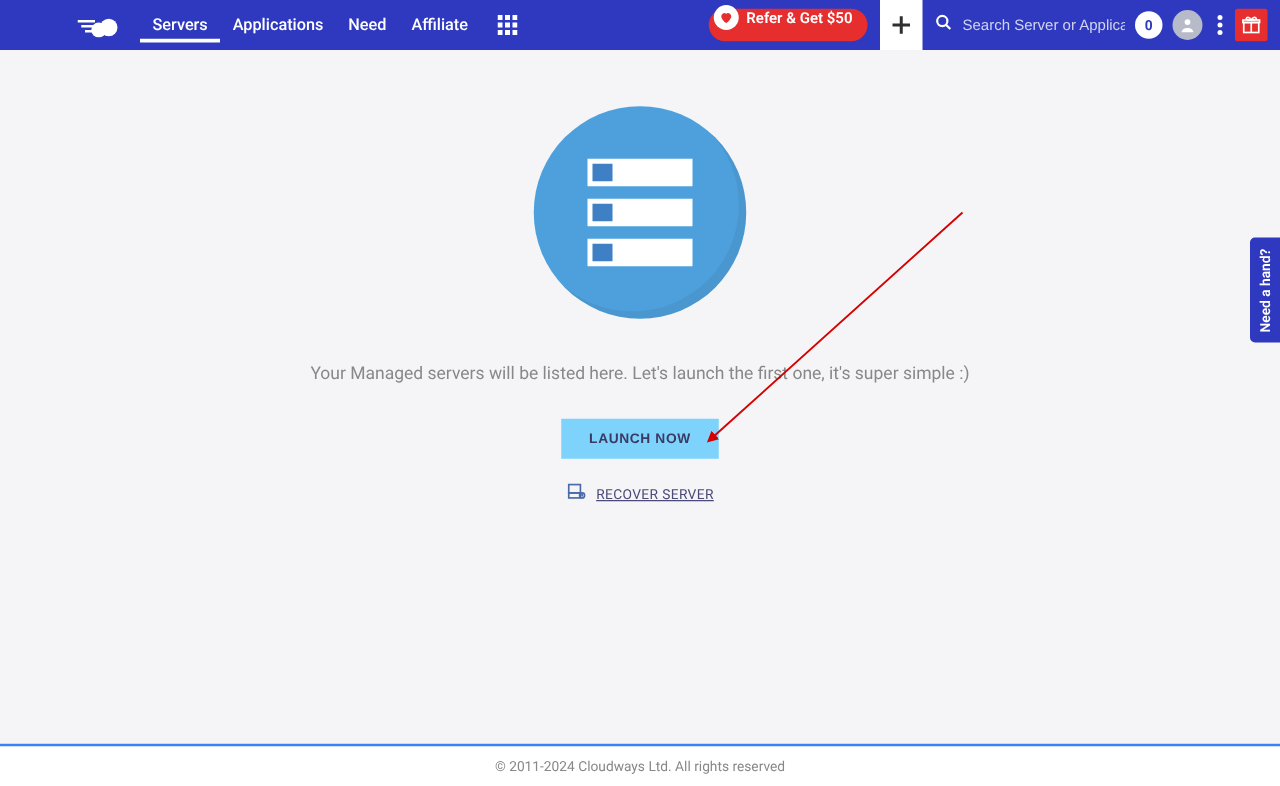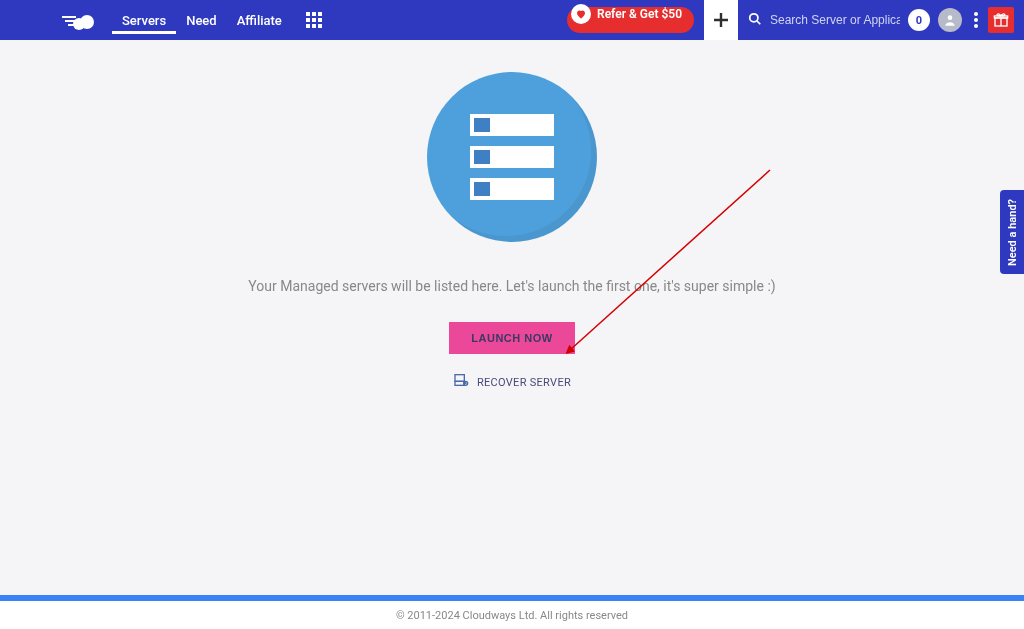"Applications" div.nav-item { html: none -> <div> <span>Applications</span> </div> }
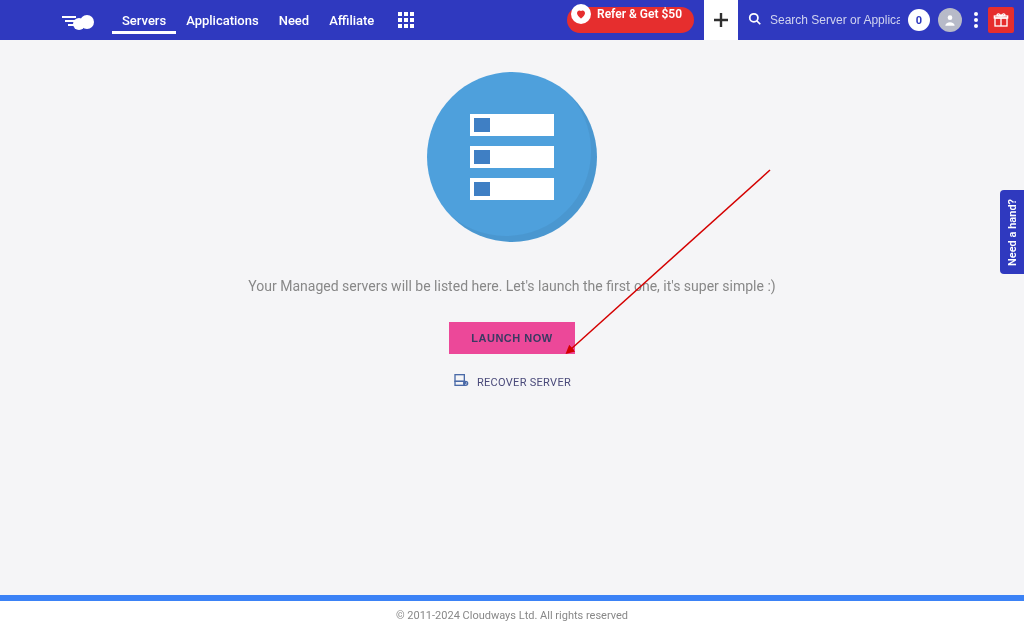"Your Managed servers will be" .main { padding-top: 32px -> 45px }
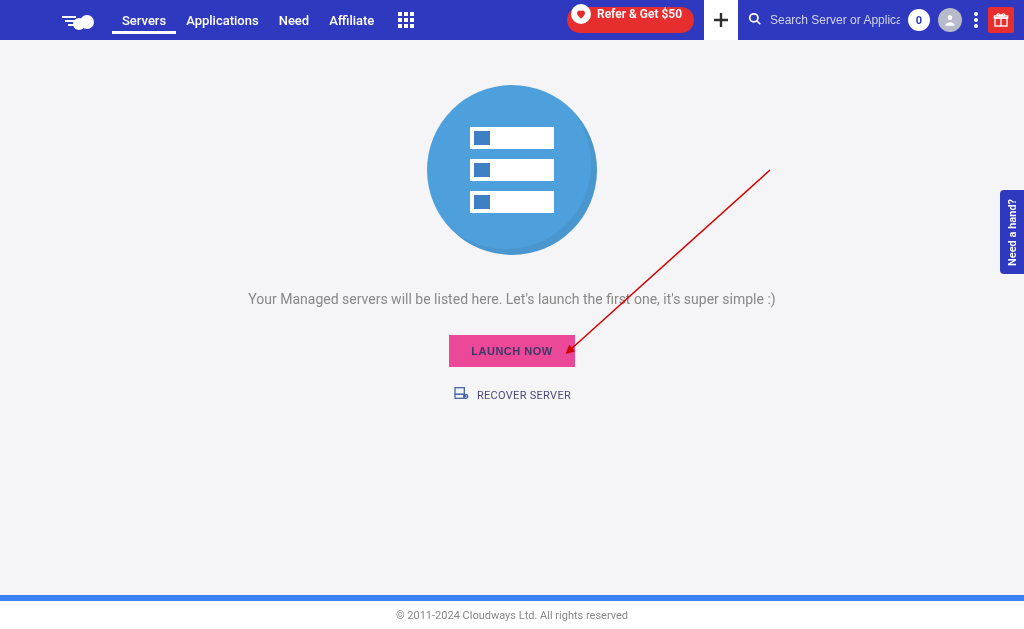"LAUNCH NOW" .launch-btn { background: #ec4899 -> #7dd3fc }
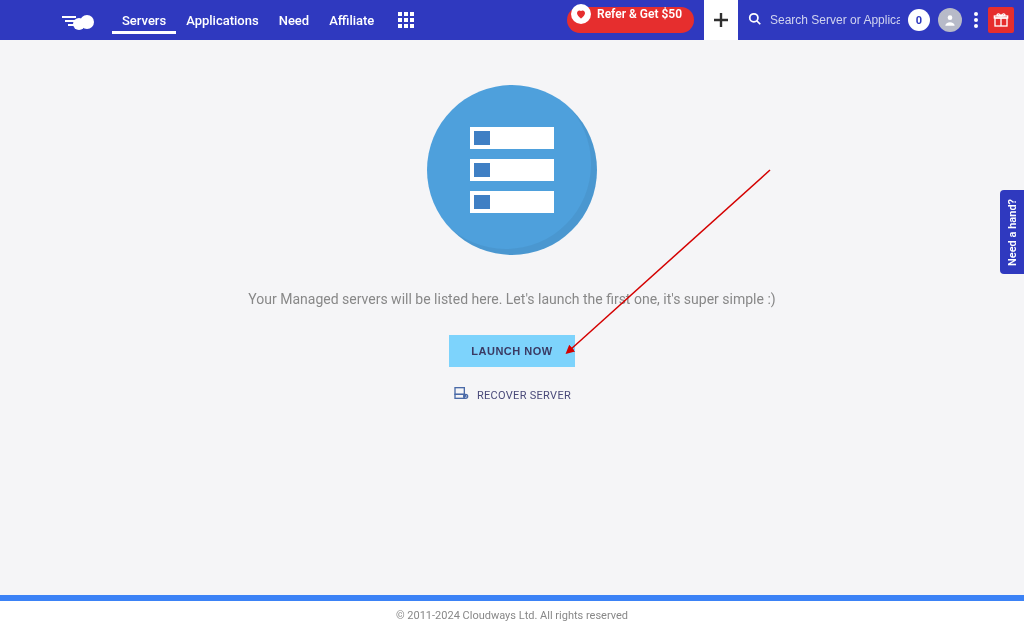"RECOVER SERVER" .recover-text { text-decoration: none -> underline }
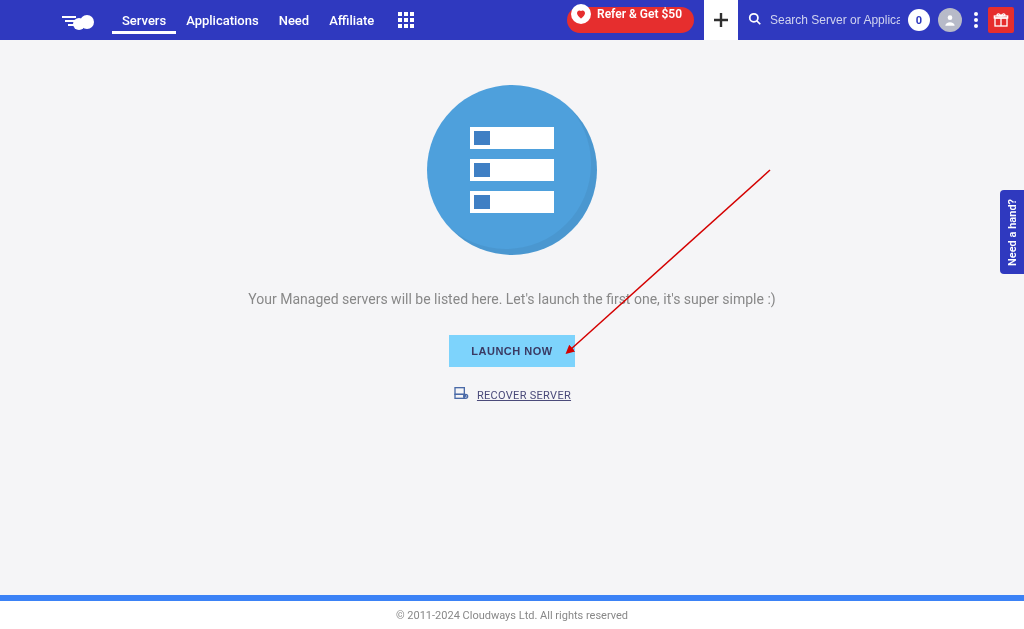"© 2011-2024 Cloudways Ltd. All" .footer { border-top: 6px solid #3b82f6 -> 2px solid #3b82f6 }
